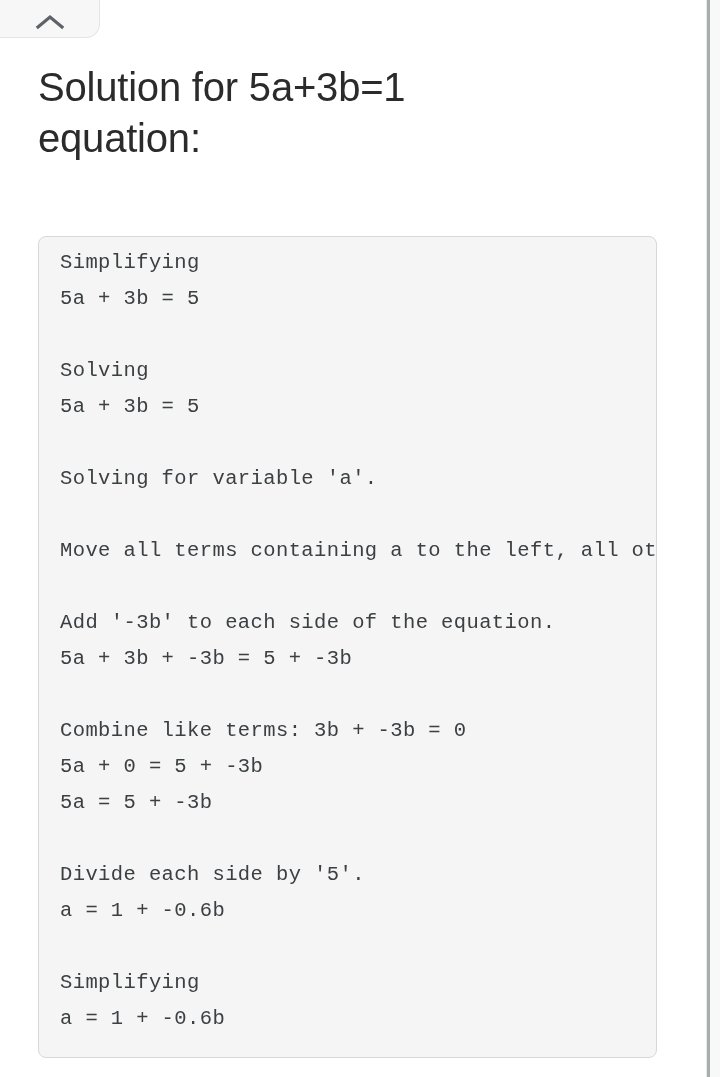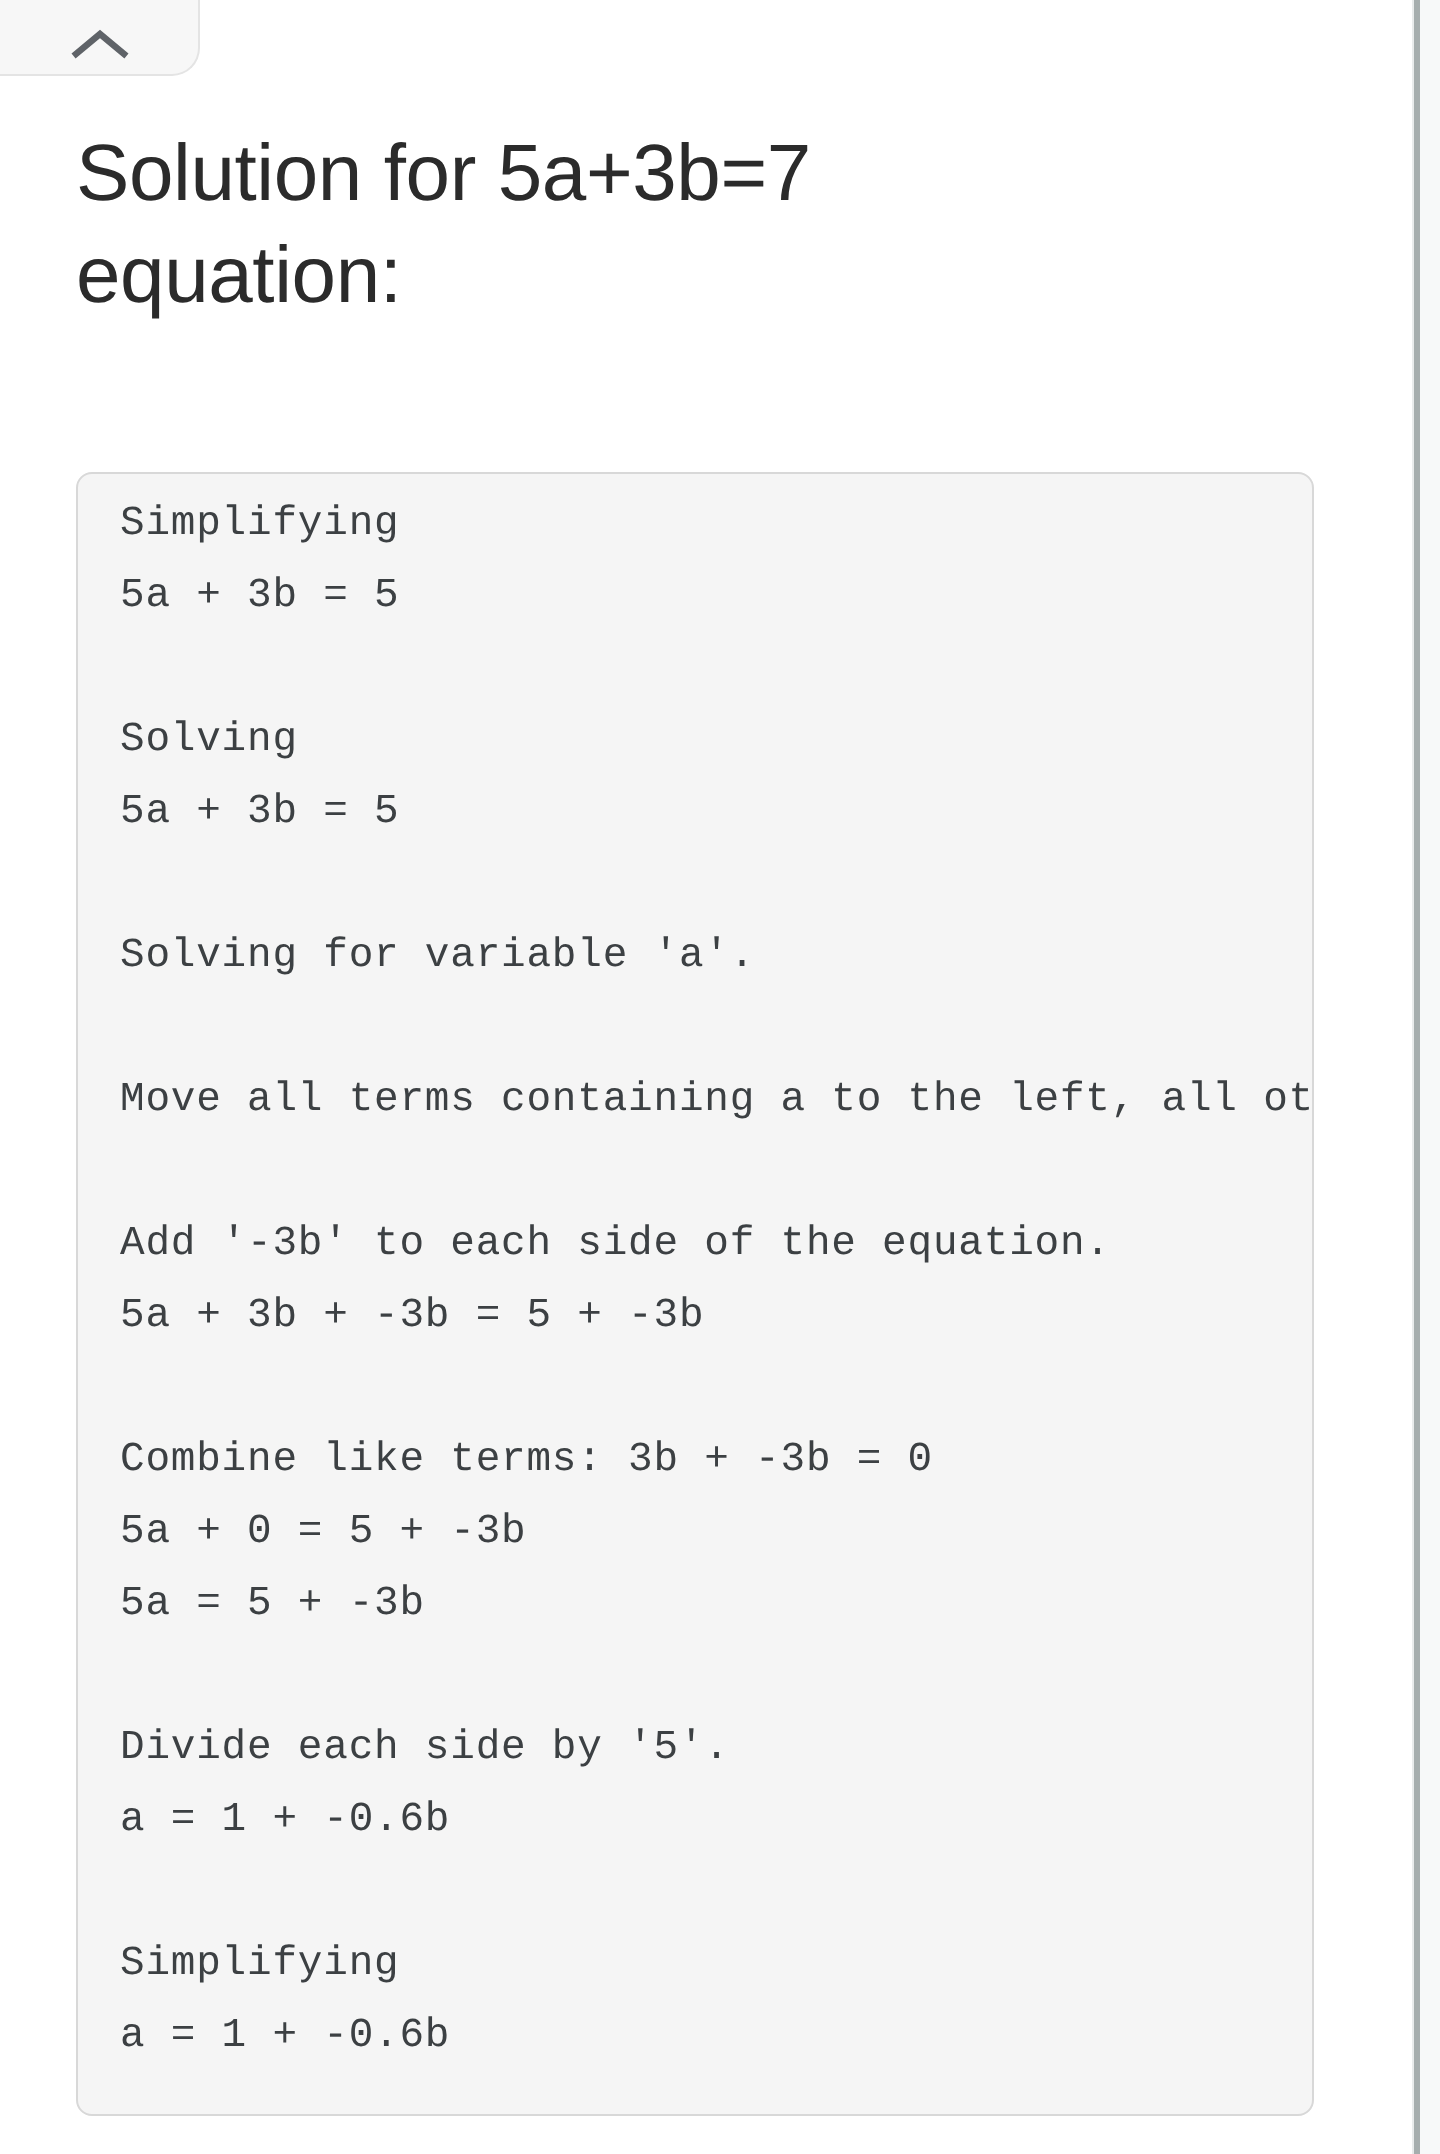"Solution for 5a+3b=7 equation:" h1.page-title { text: 7 -> 1 }
